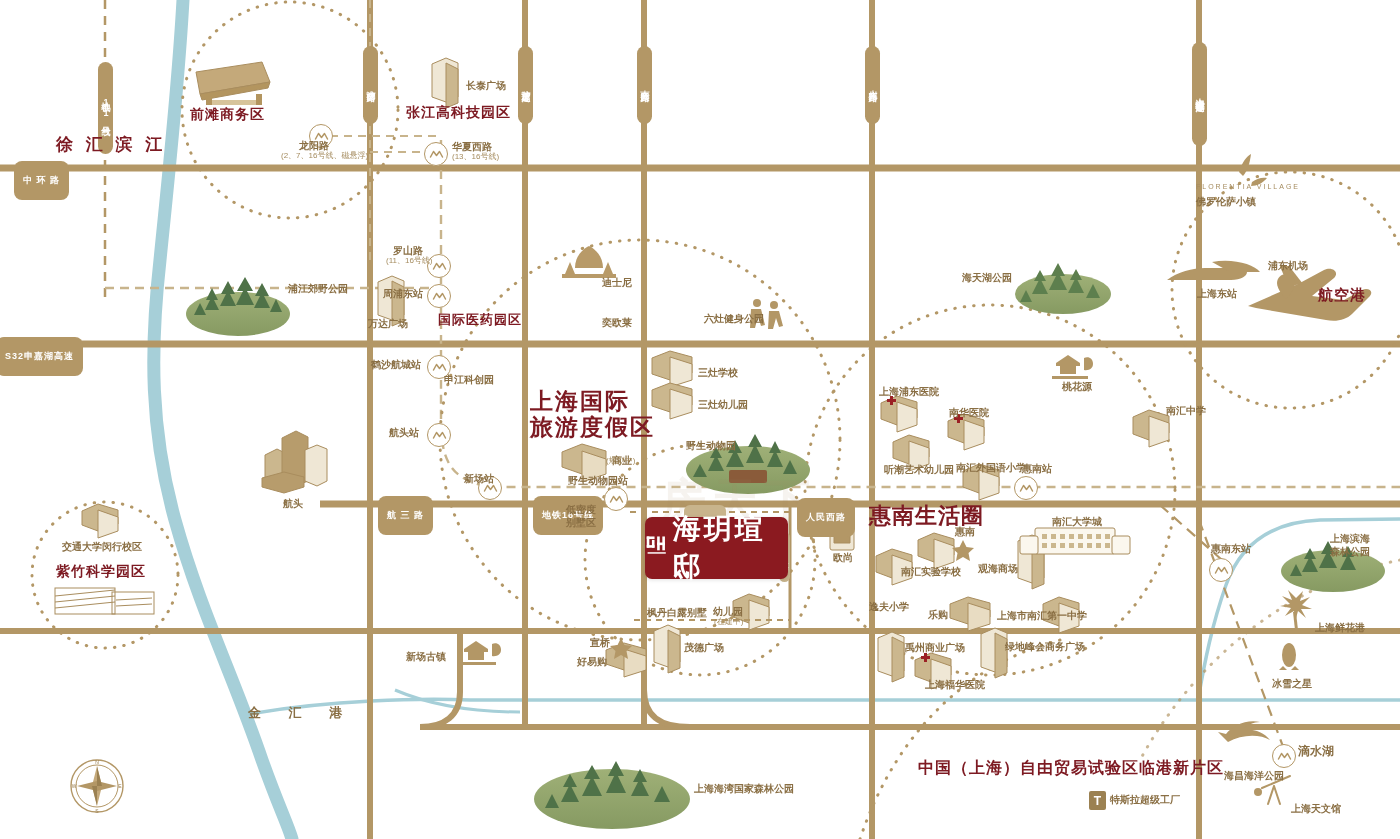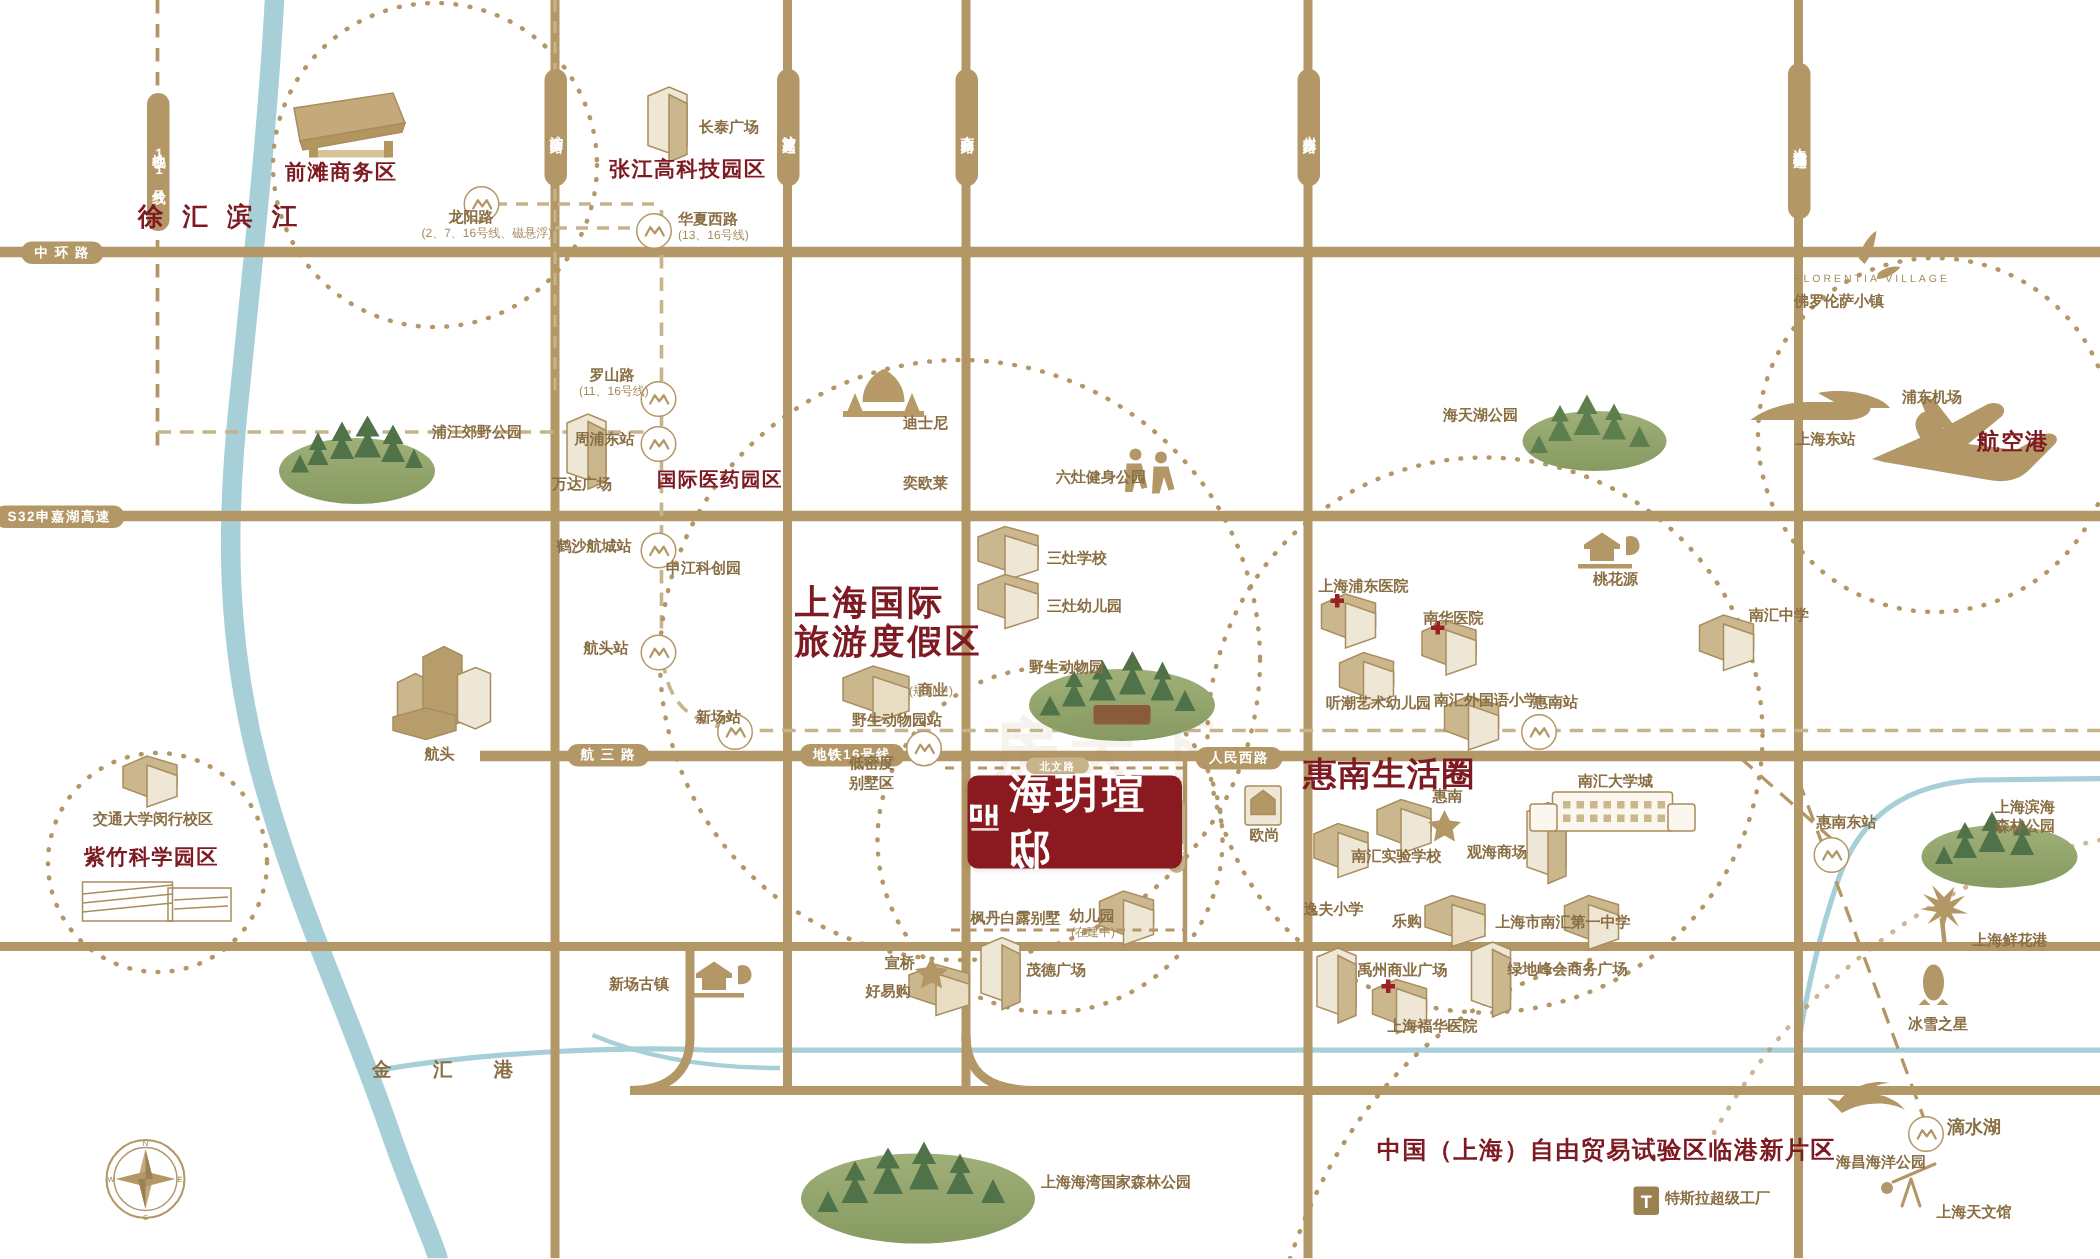"徐 汇 滨 江" div.district { margin-left: 36px -> none }
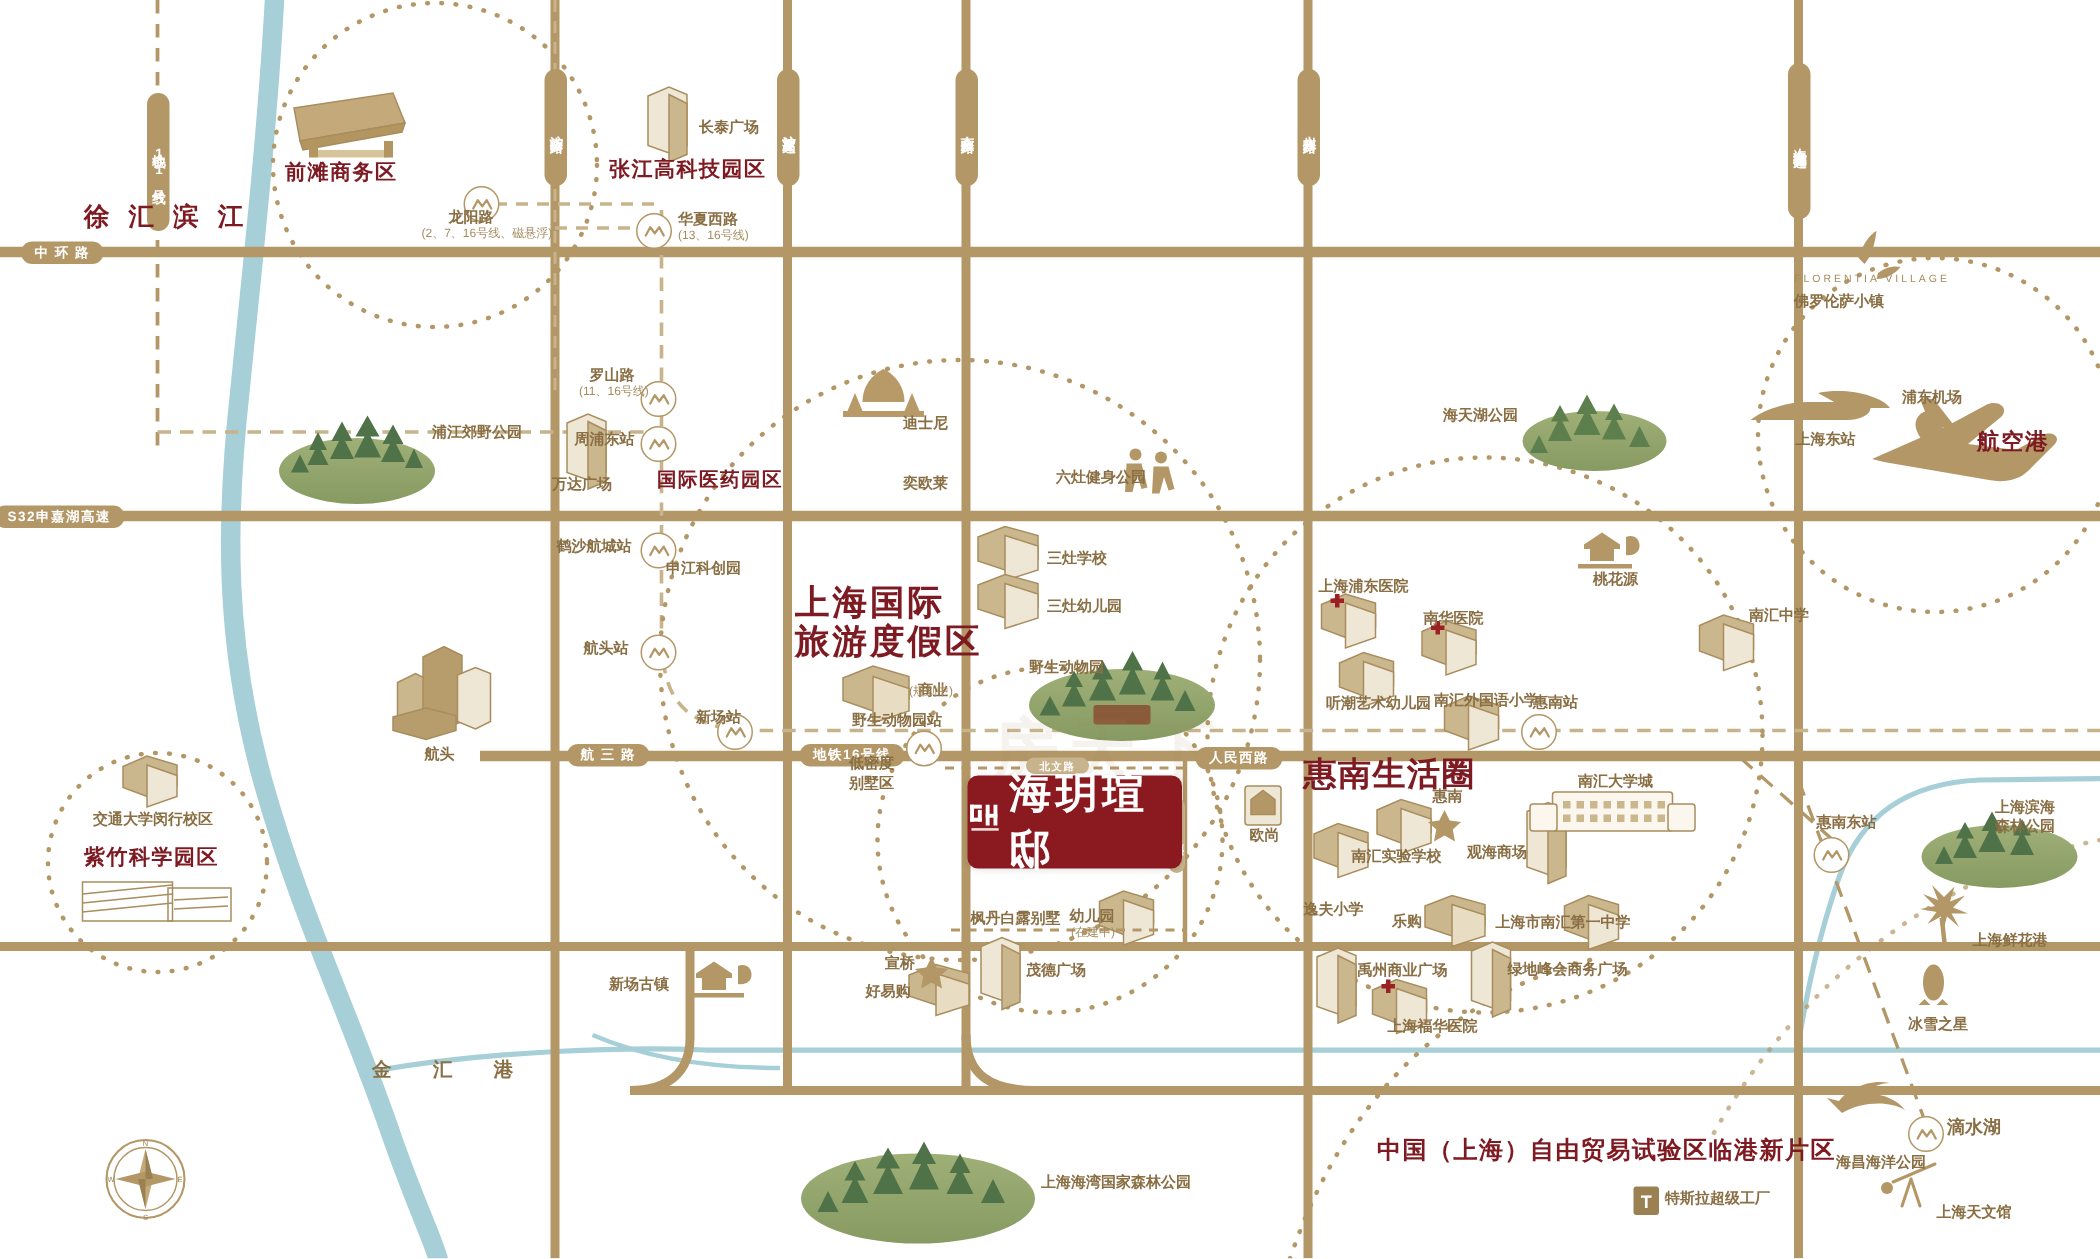"中 环 路" .road-pill.horz { padding: 0 9px -> 12px 9px }
